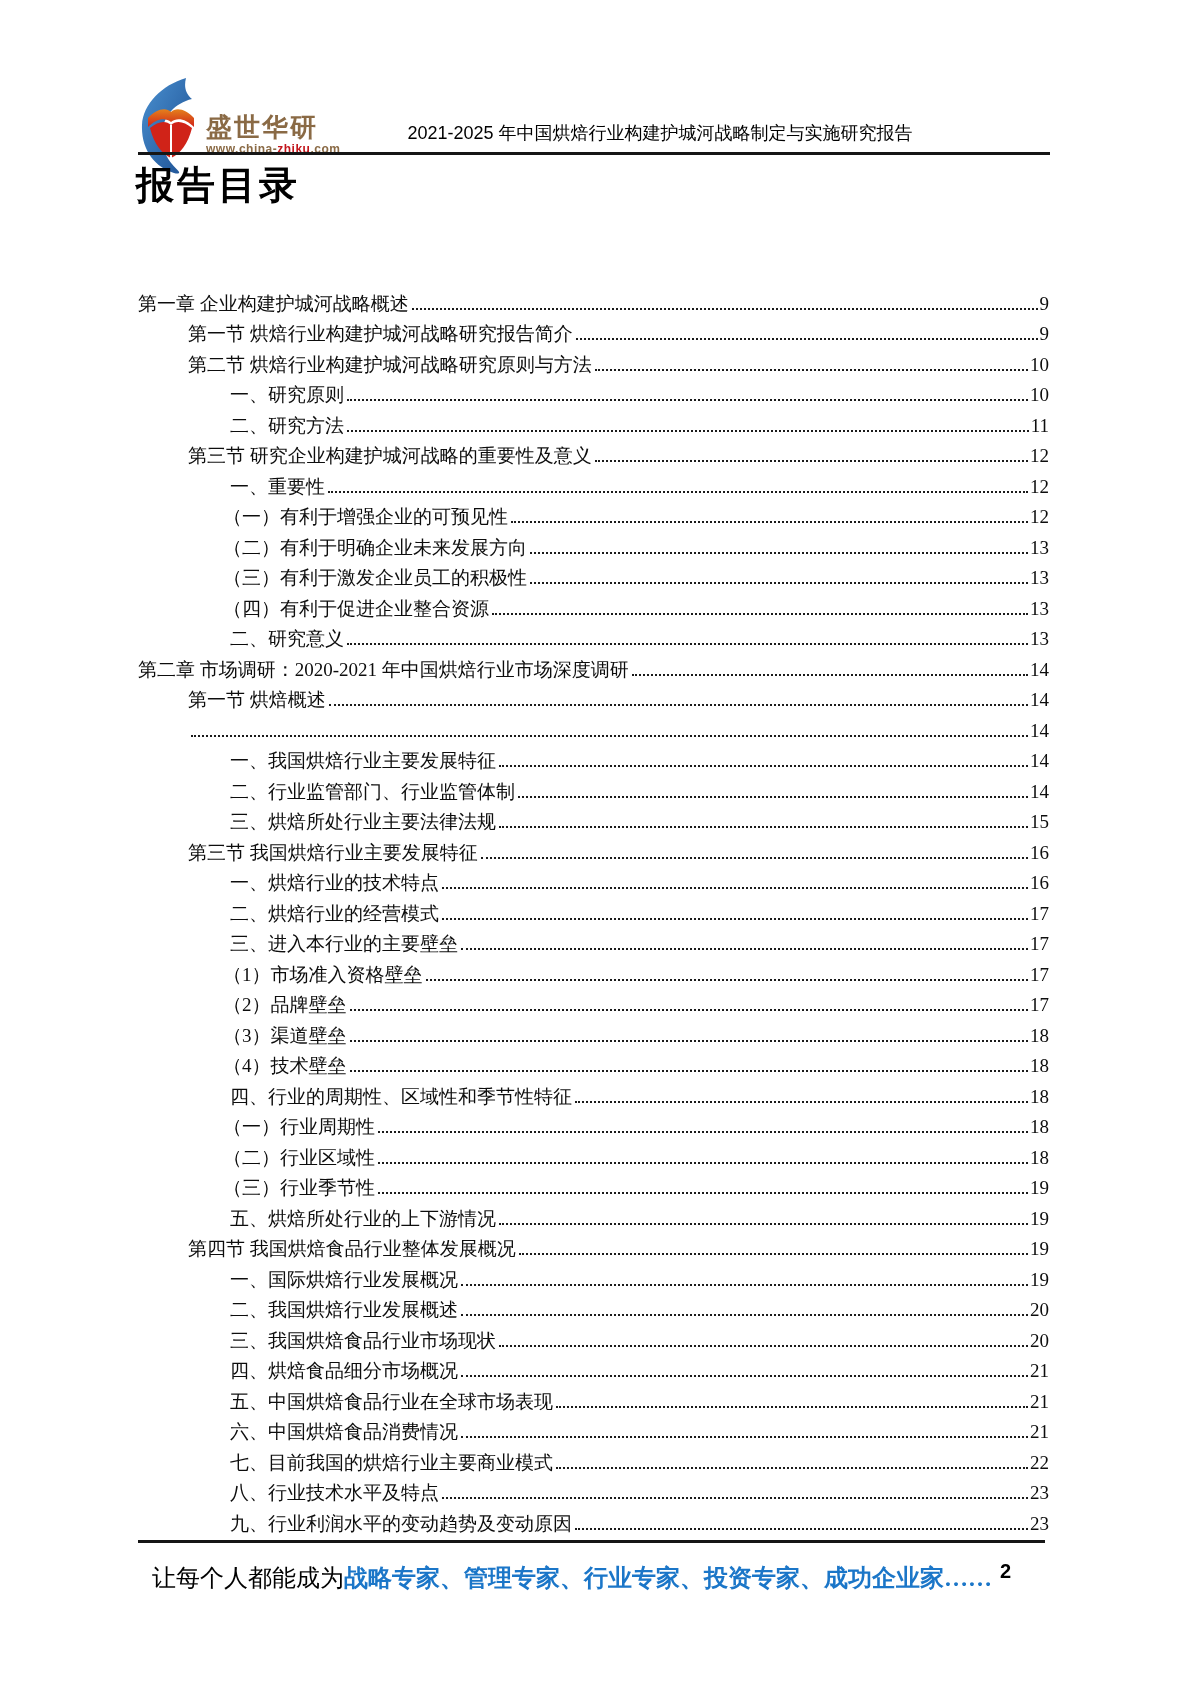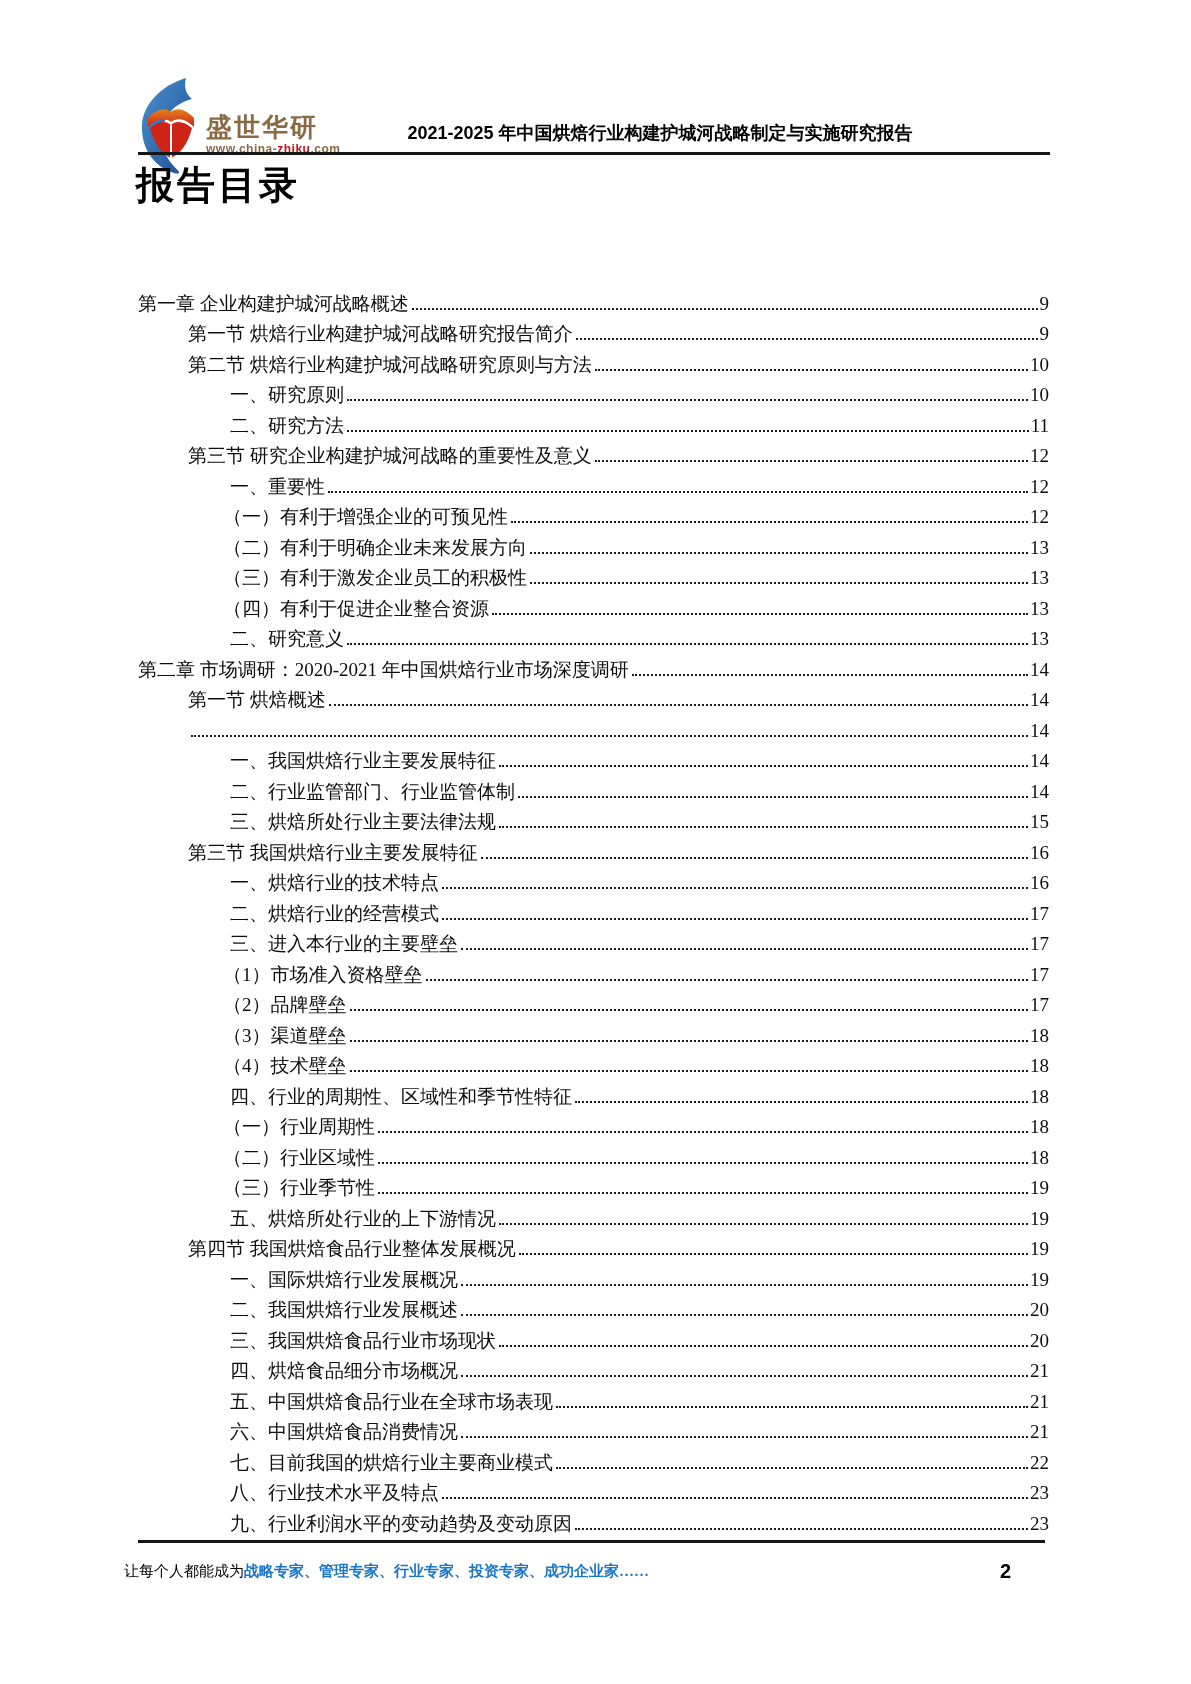"2021-2025 年中国烘焙行业构建护城河战略制定与实施研究报告" .header-title { font-weight: 700 -> 400 }
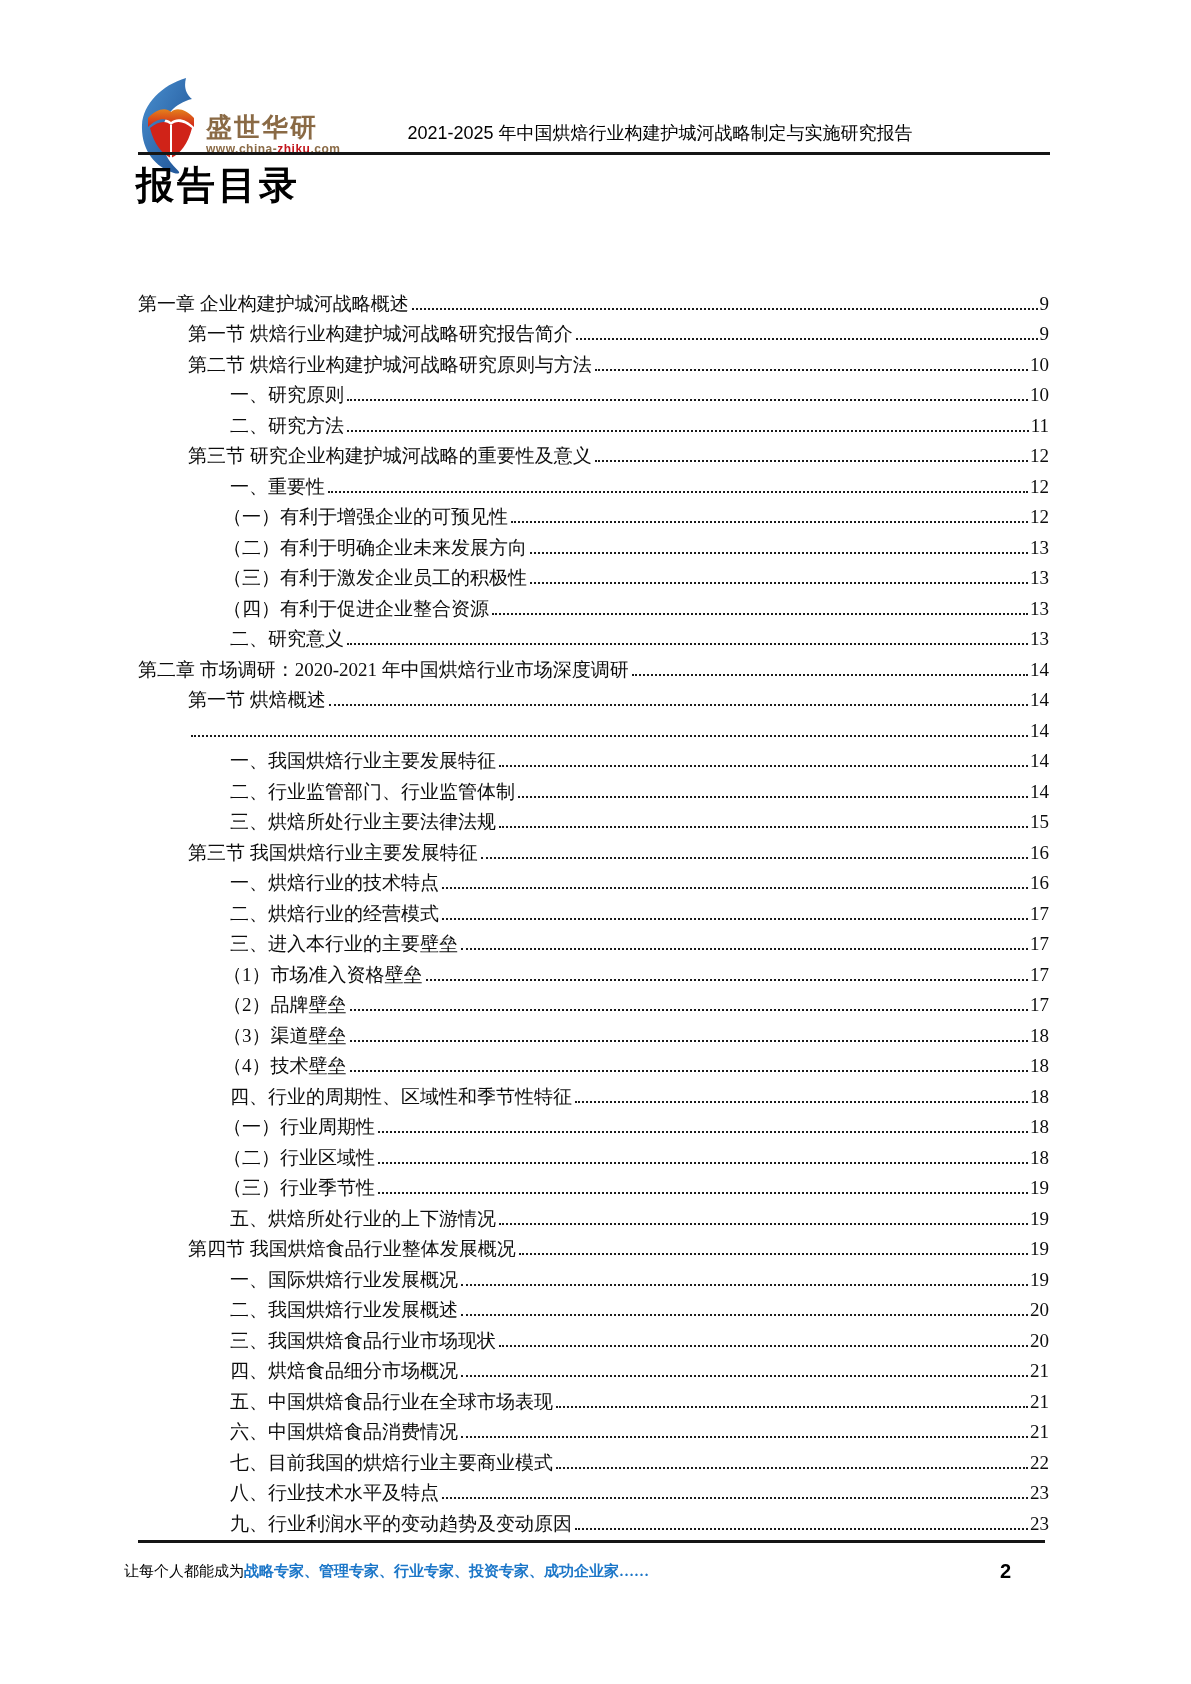"让每个人都能成为战略专家、管理专家、行业专家、投资专家、成功企业家……" .footer-slogan { font-size: 15px -> 24px; left: 124px -> 152px }
